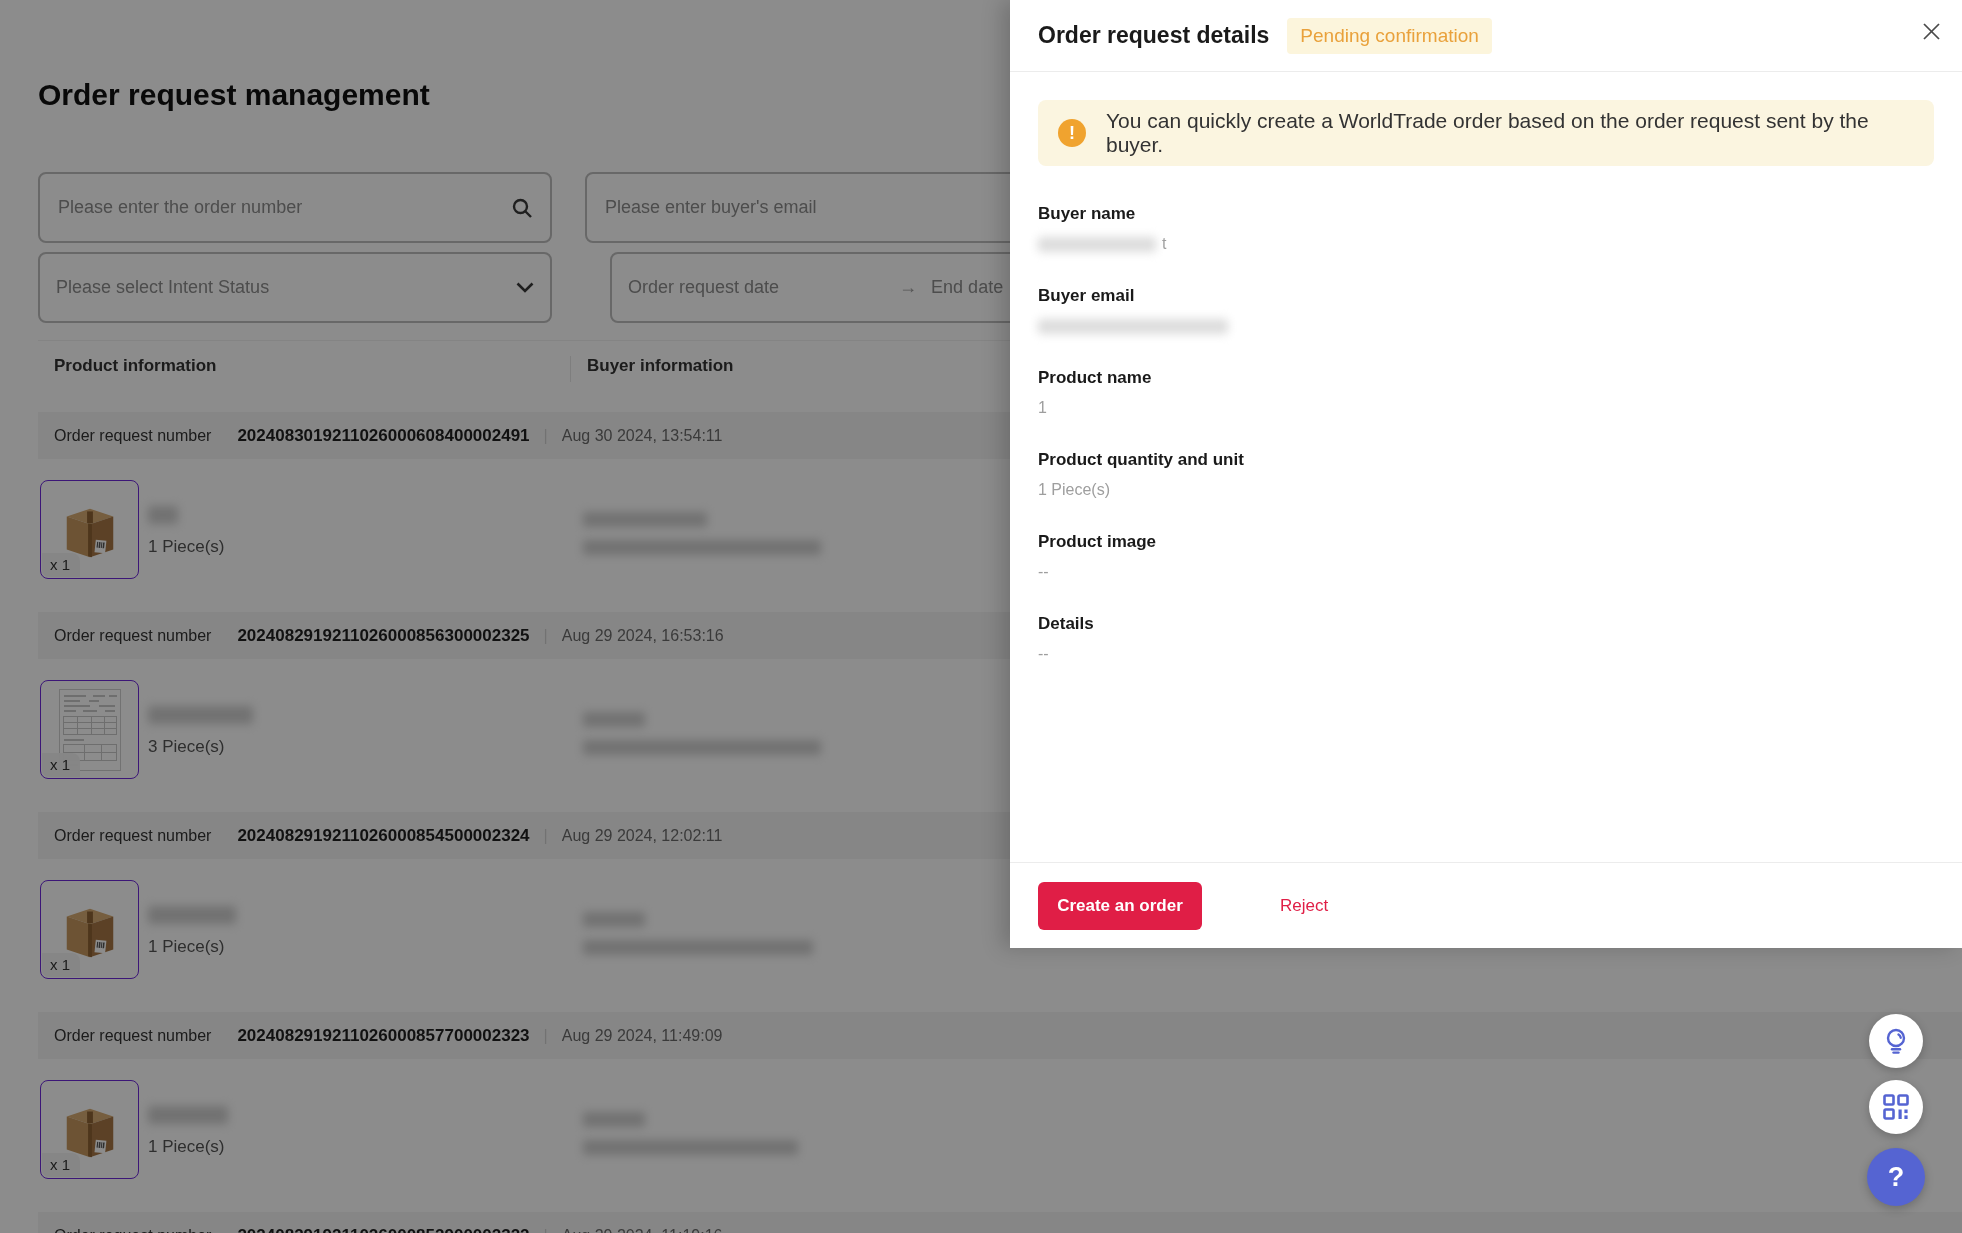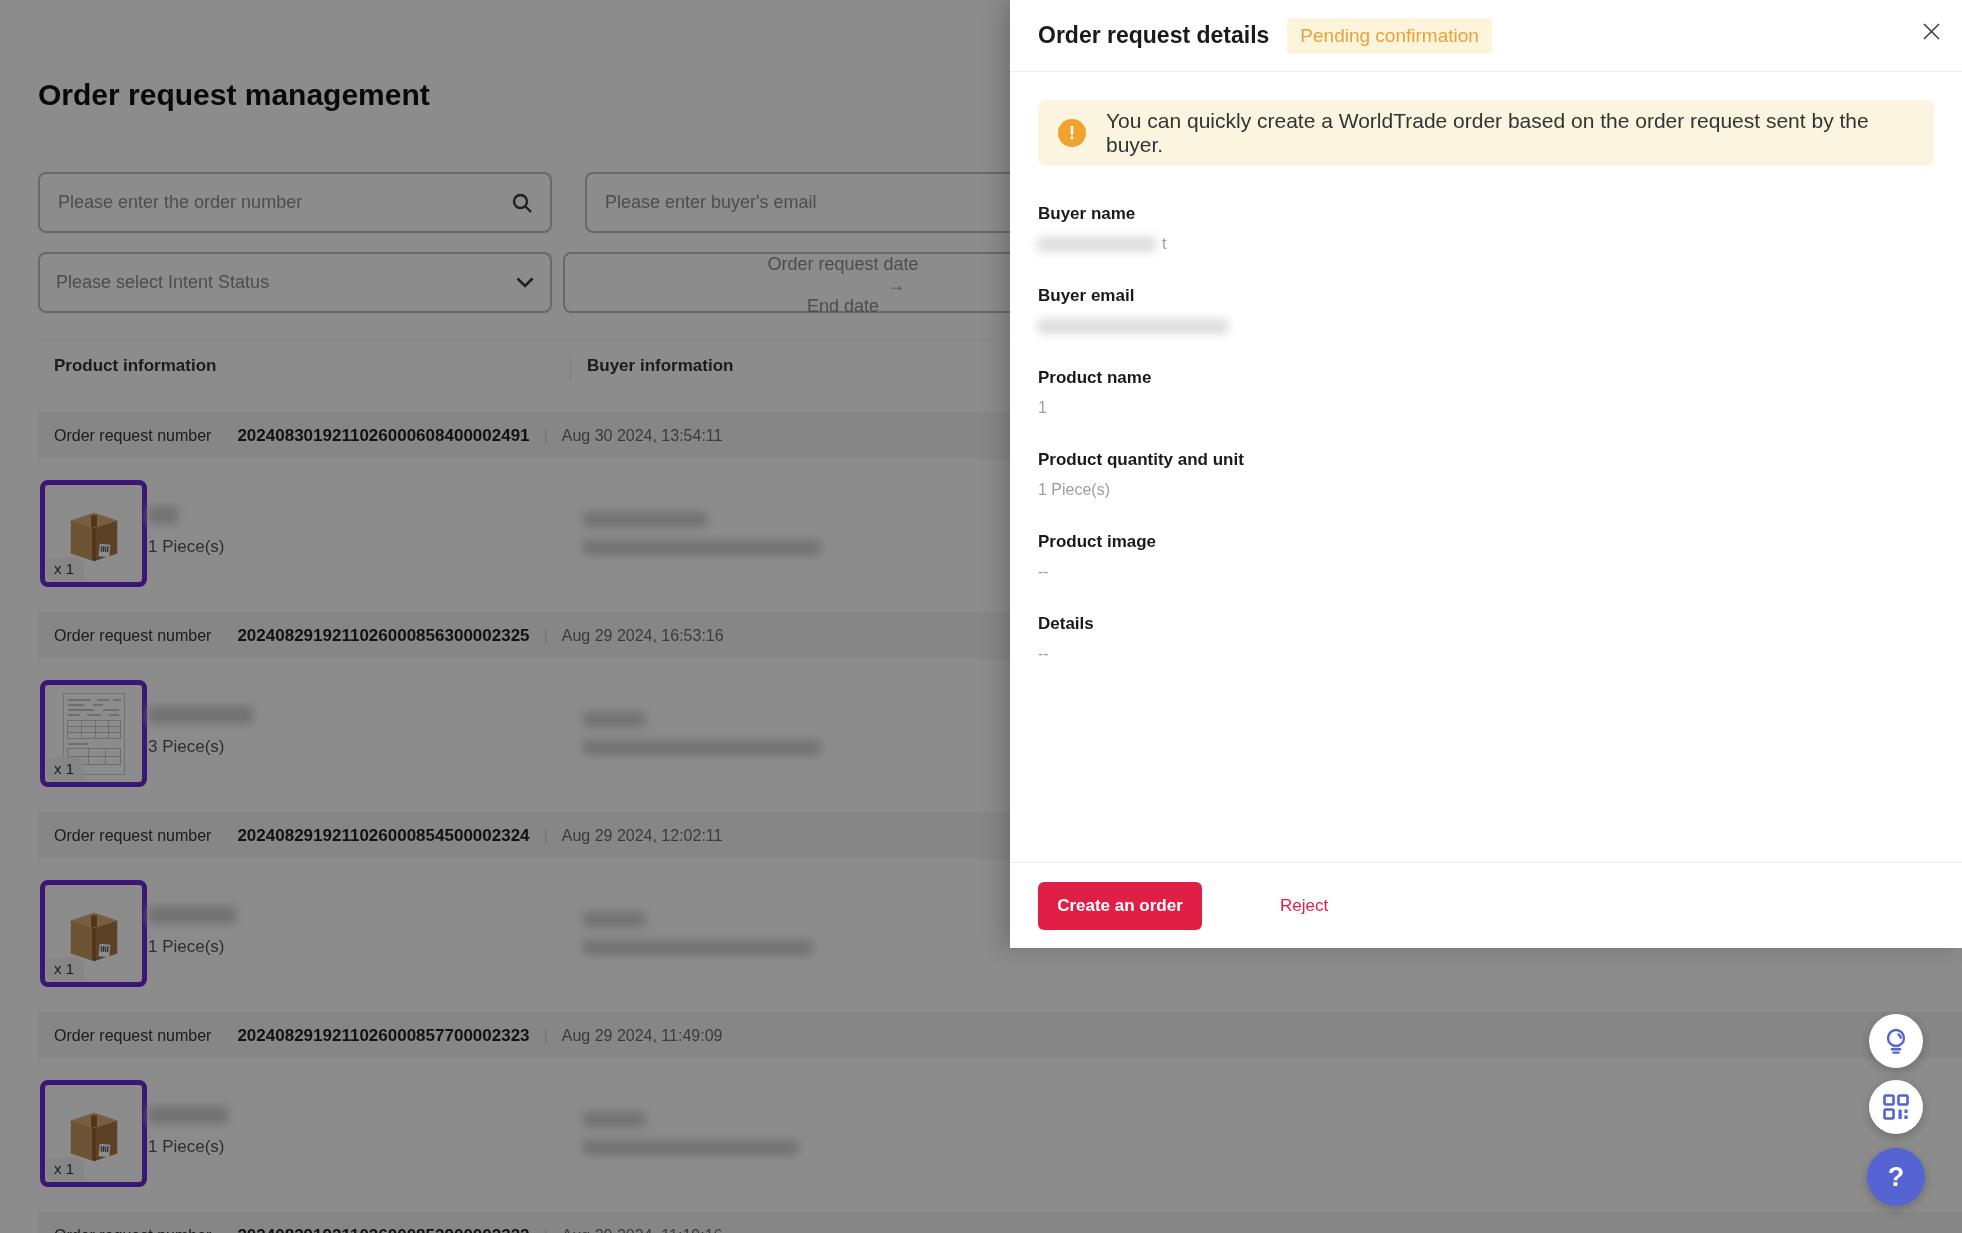"Please enter the order number" .inp { height: 61px -> 71px }
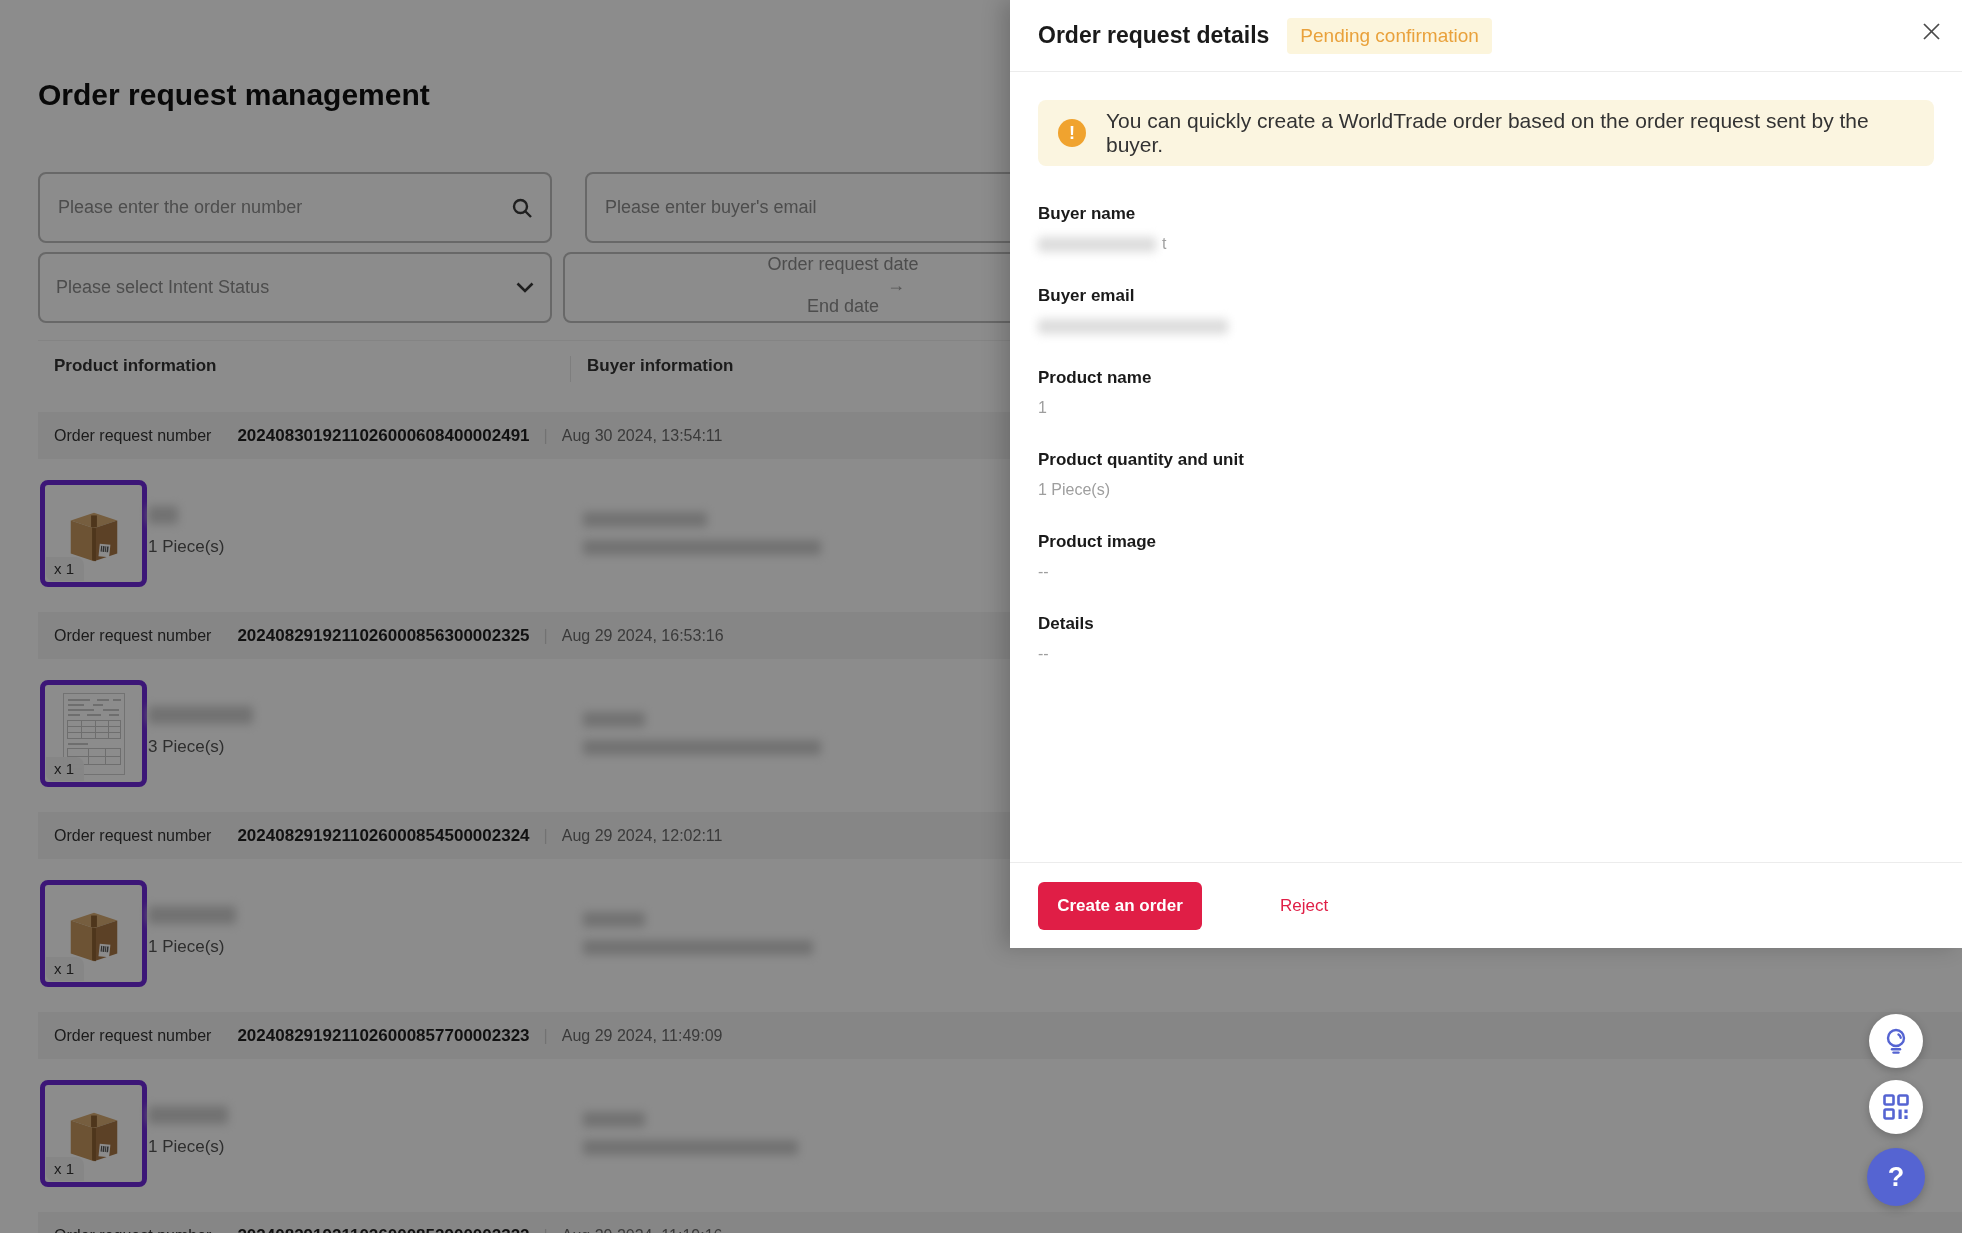"Order request date" div.inp { flex-direction: column -> none; left: 563px -> 610px }
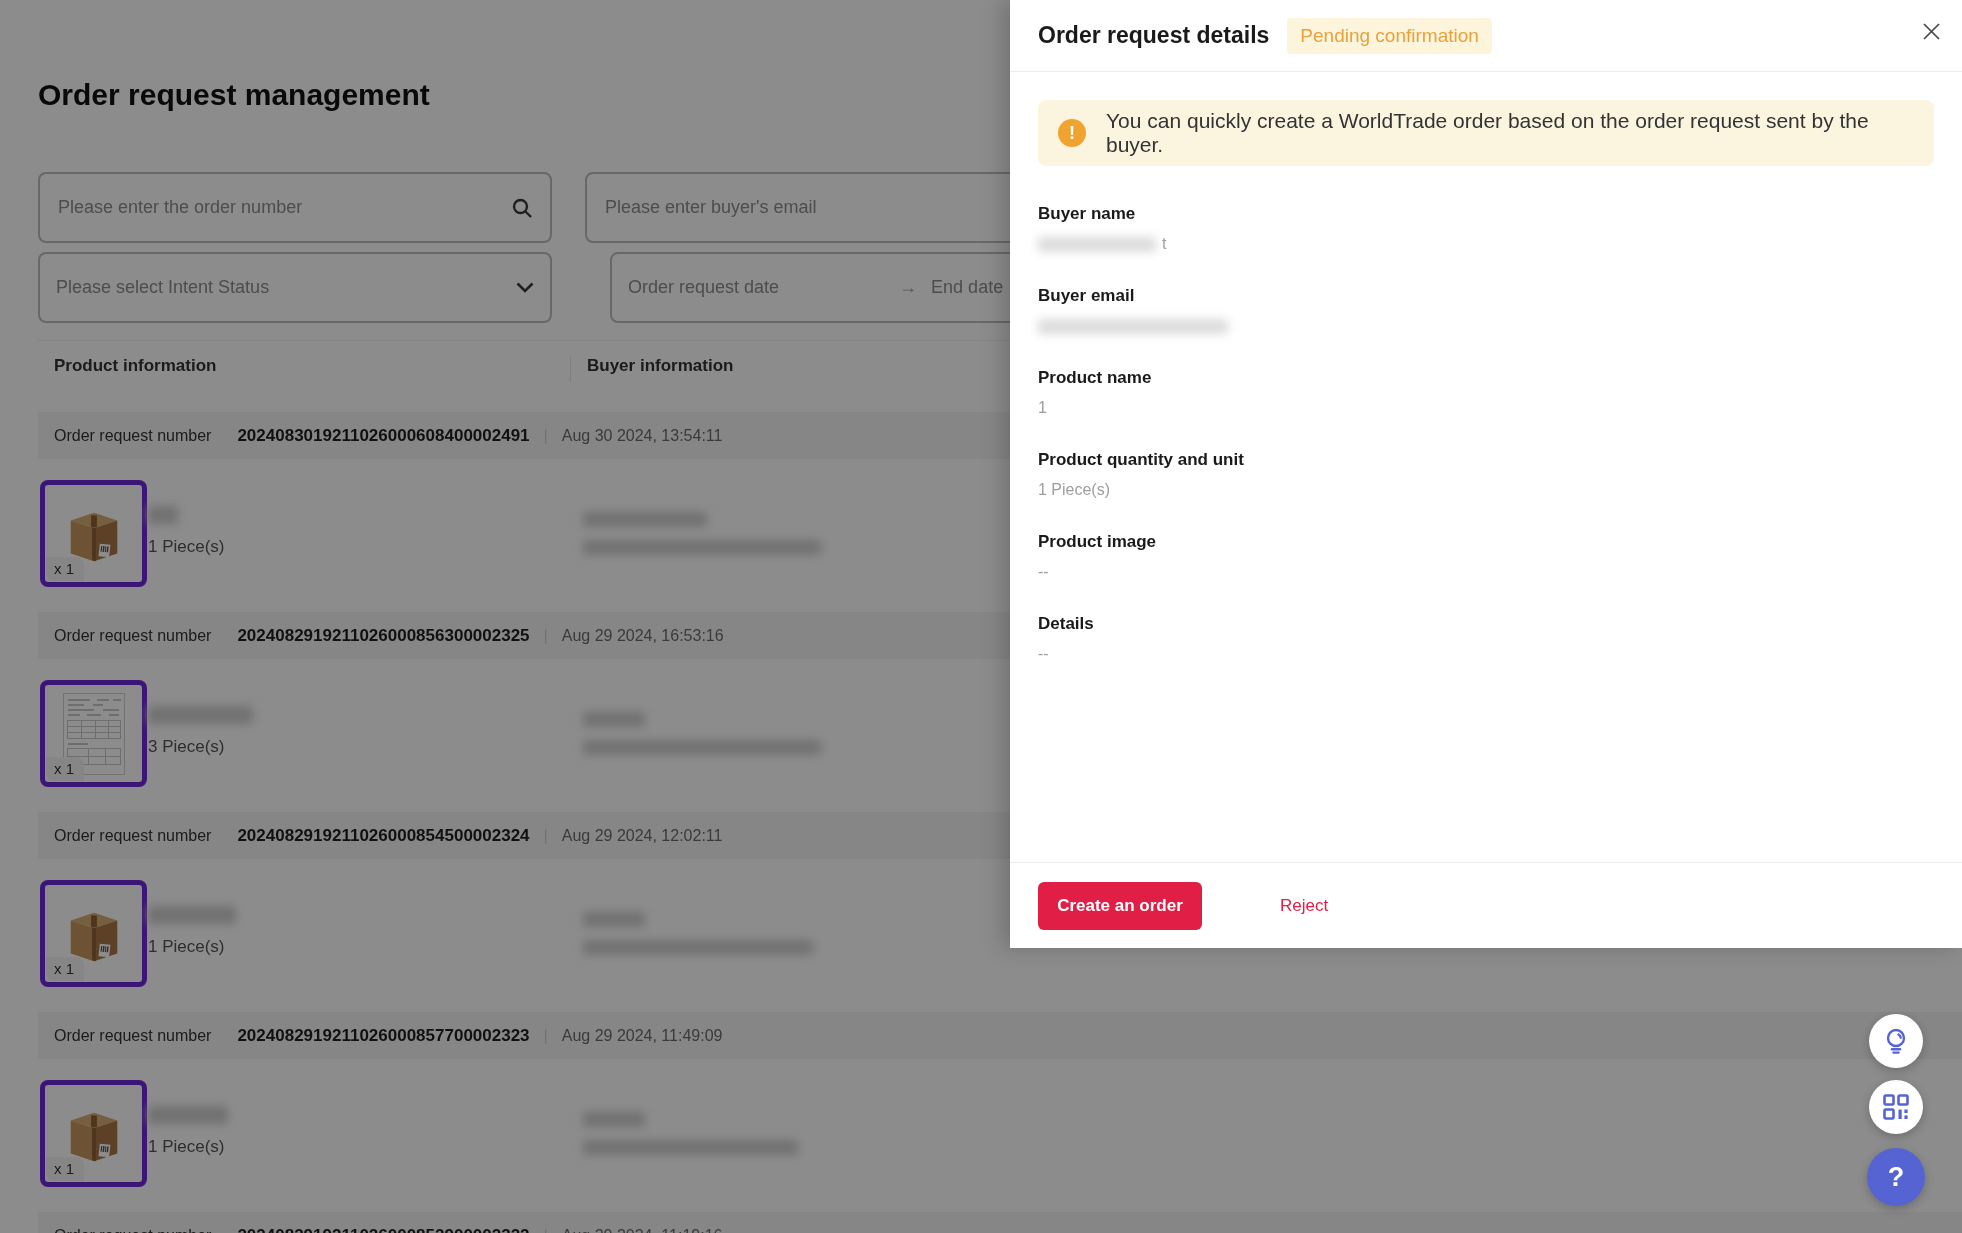"x 1" .thumb { border: 5px solid #6d28d9 -> 1px solid #6d28d9 }
